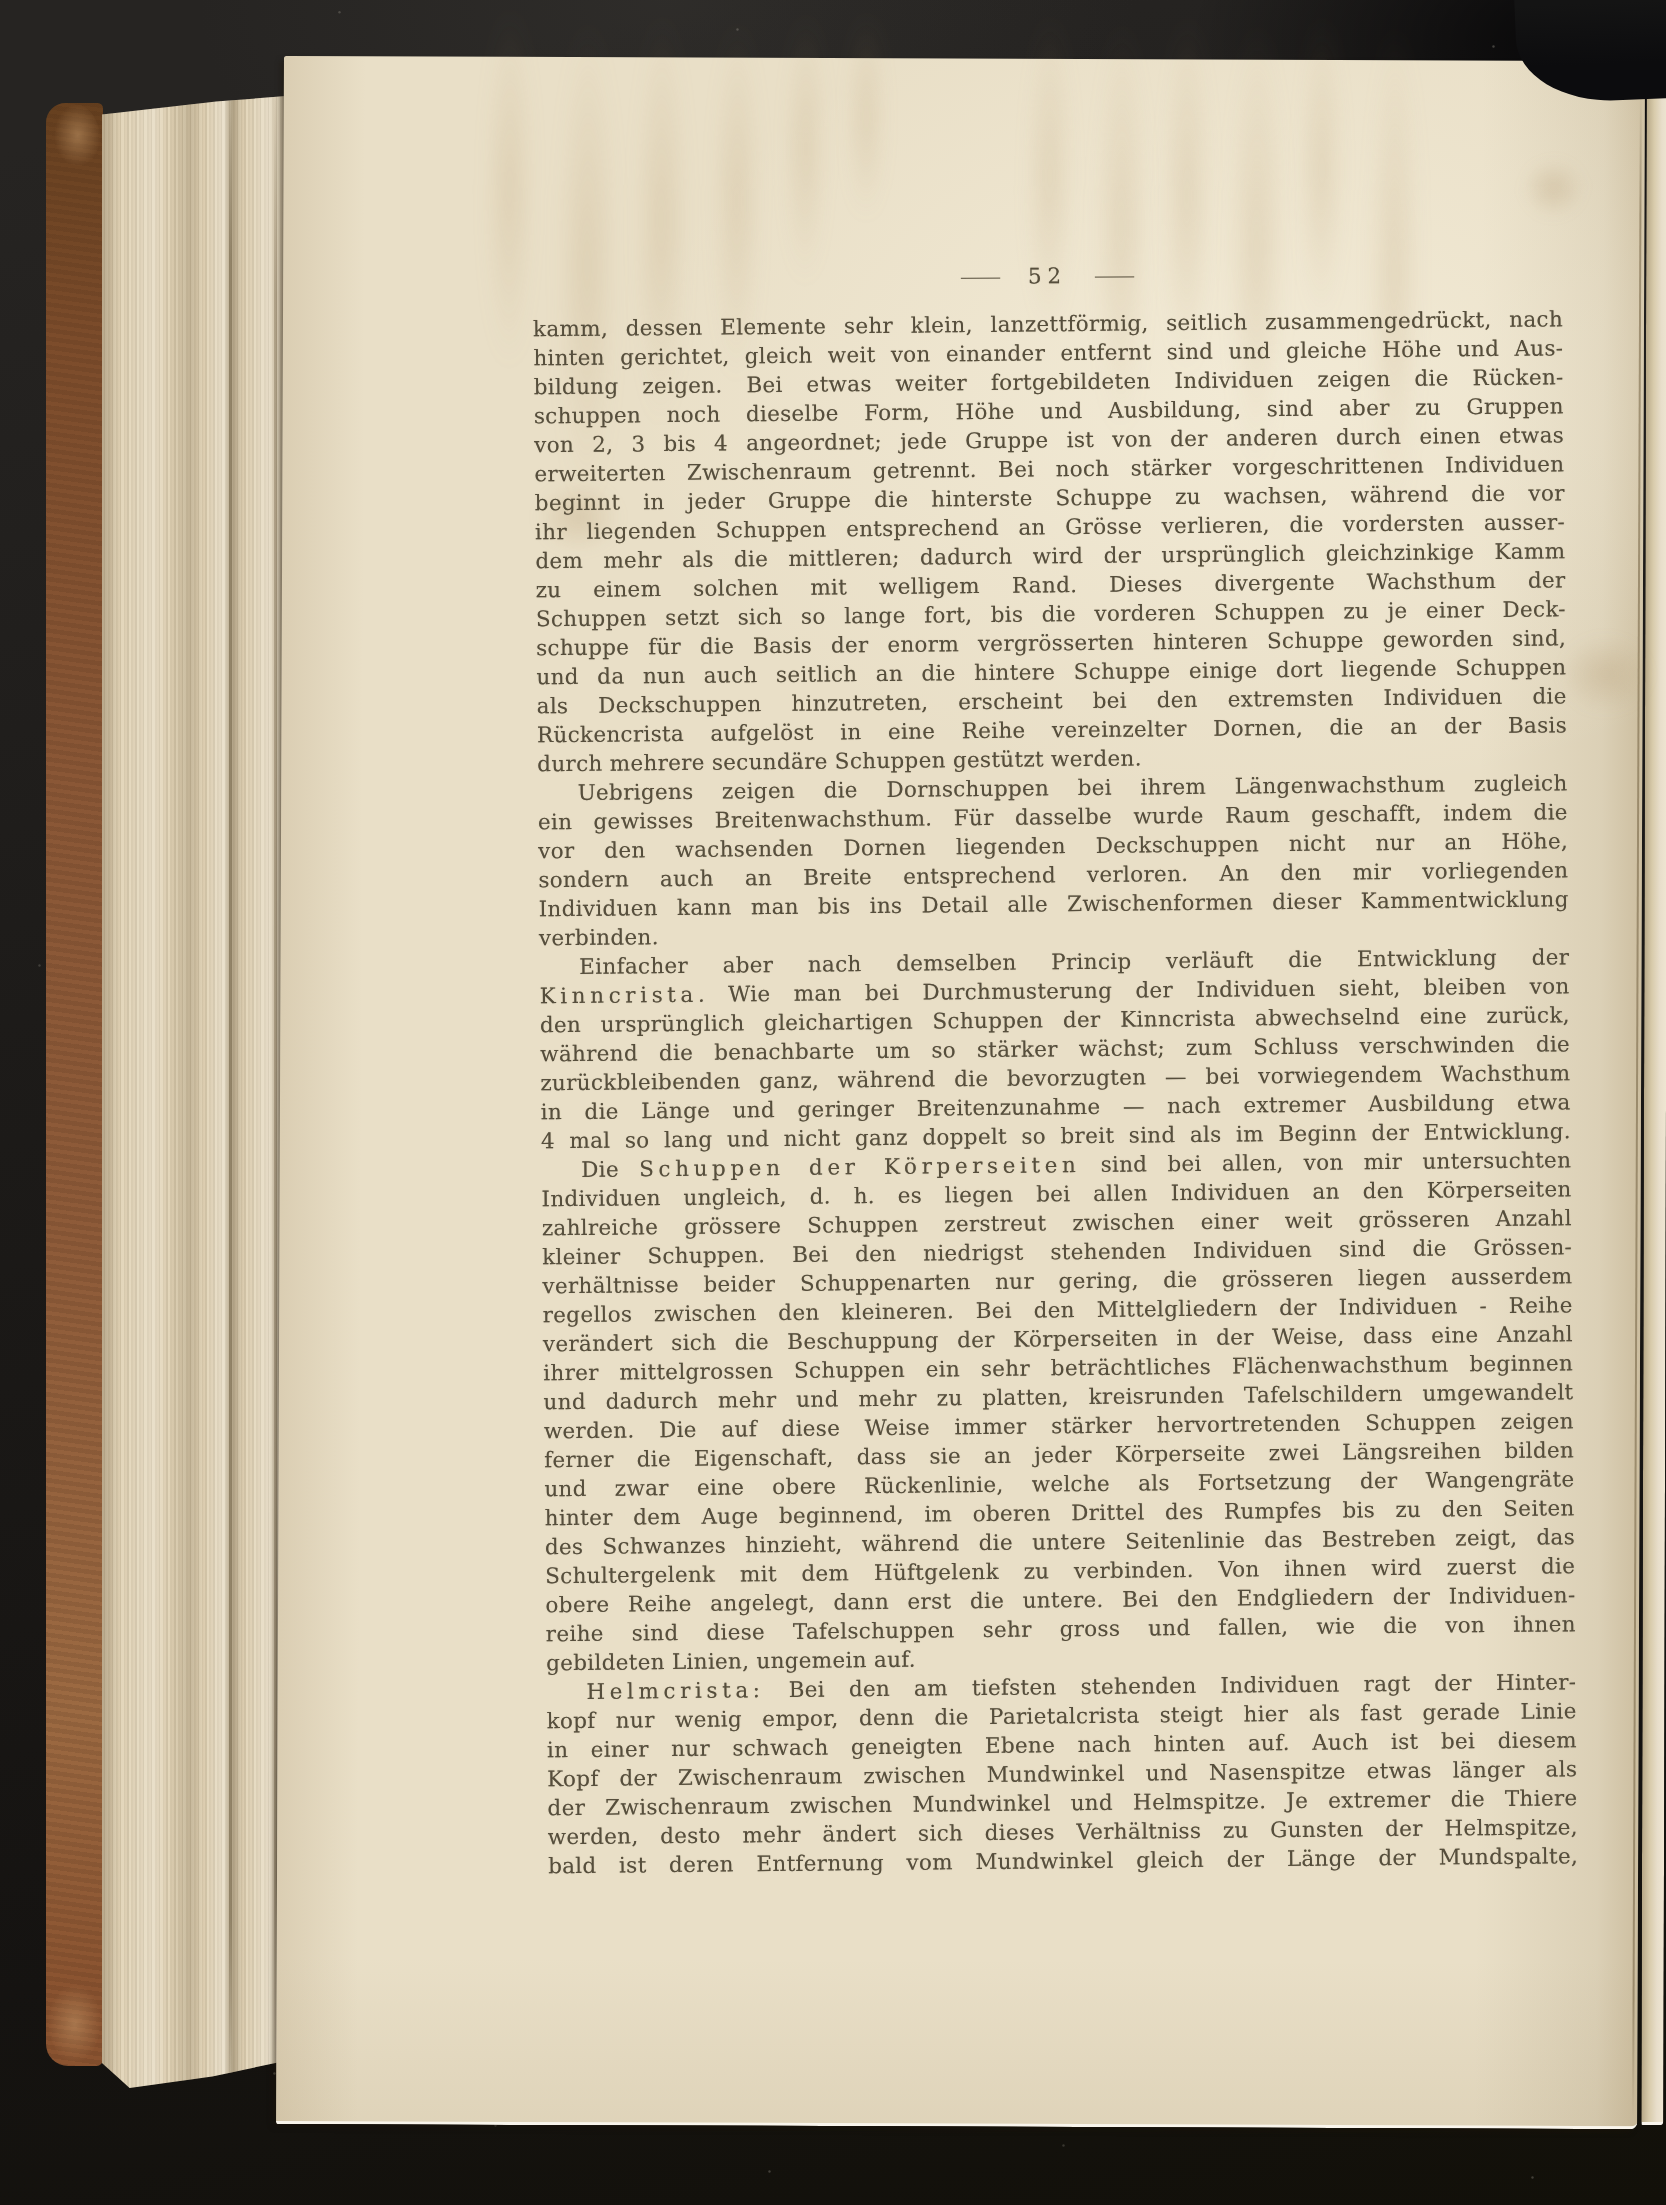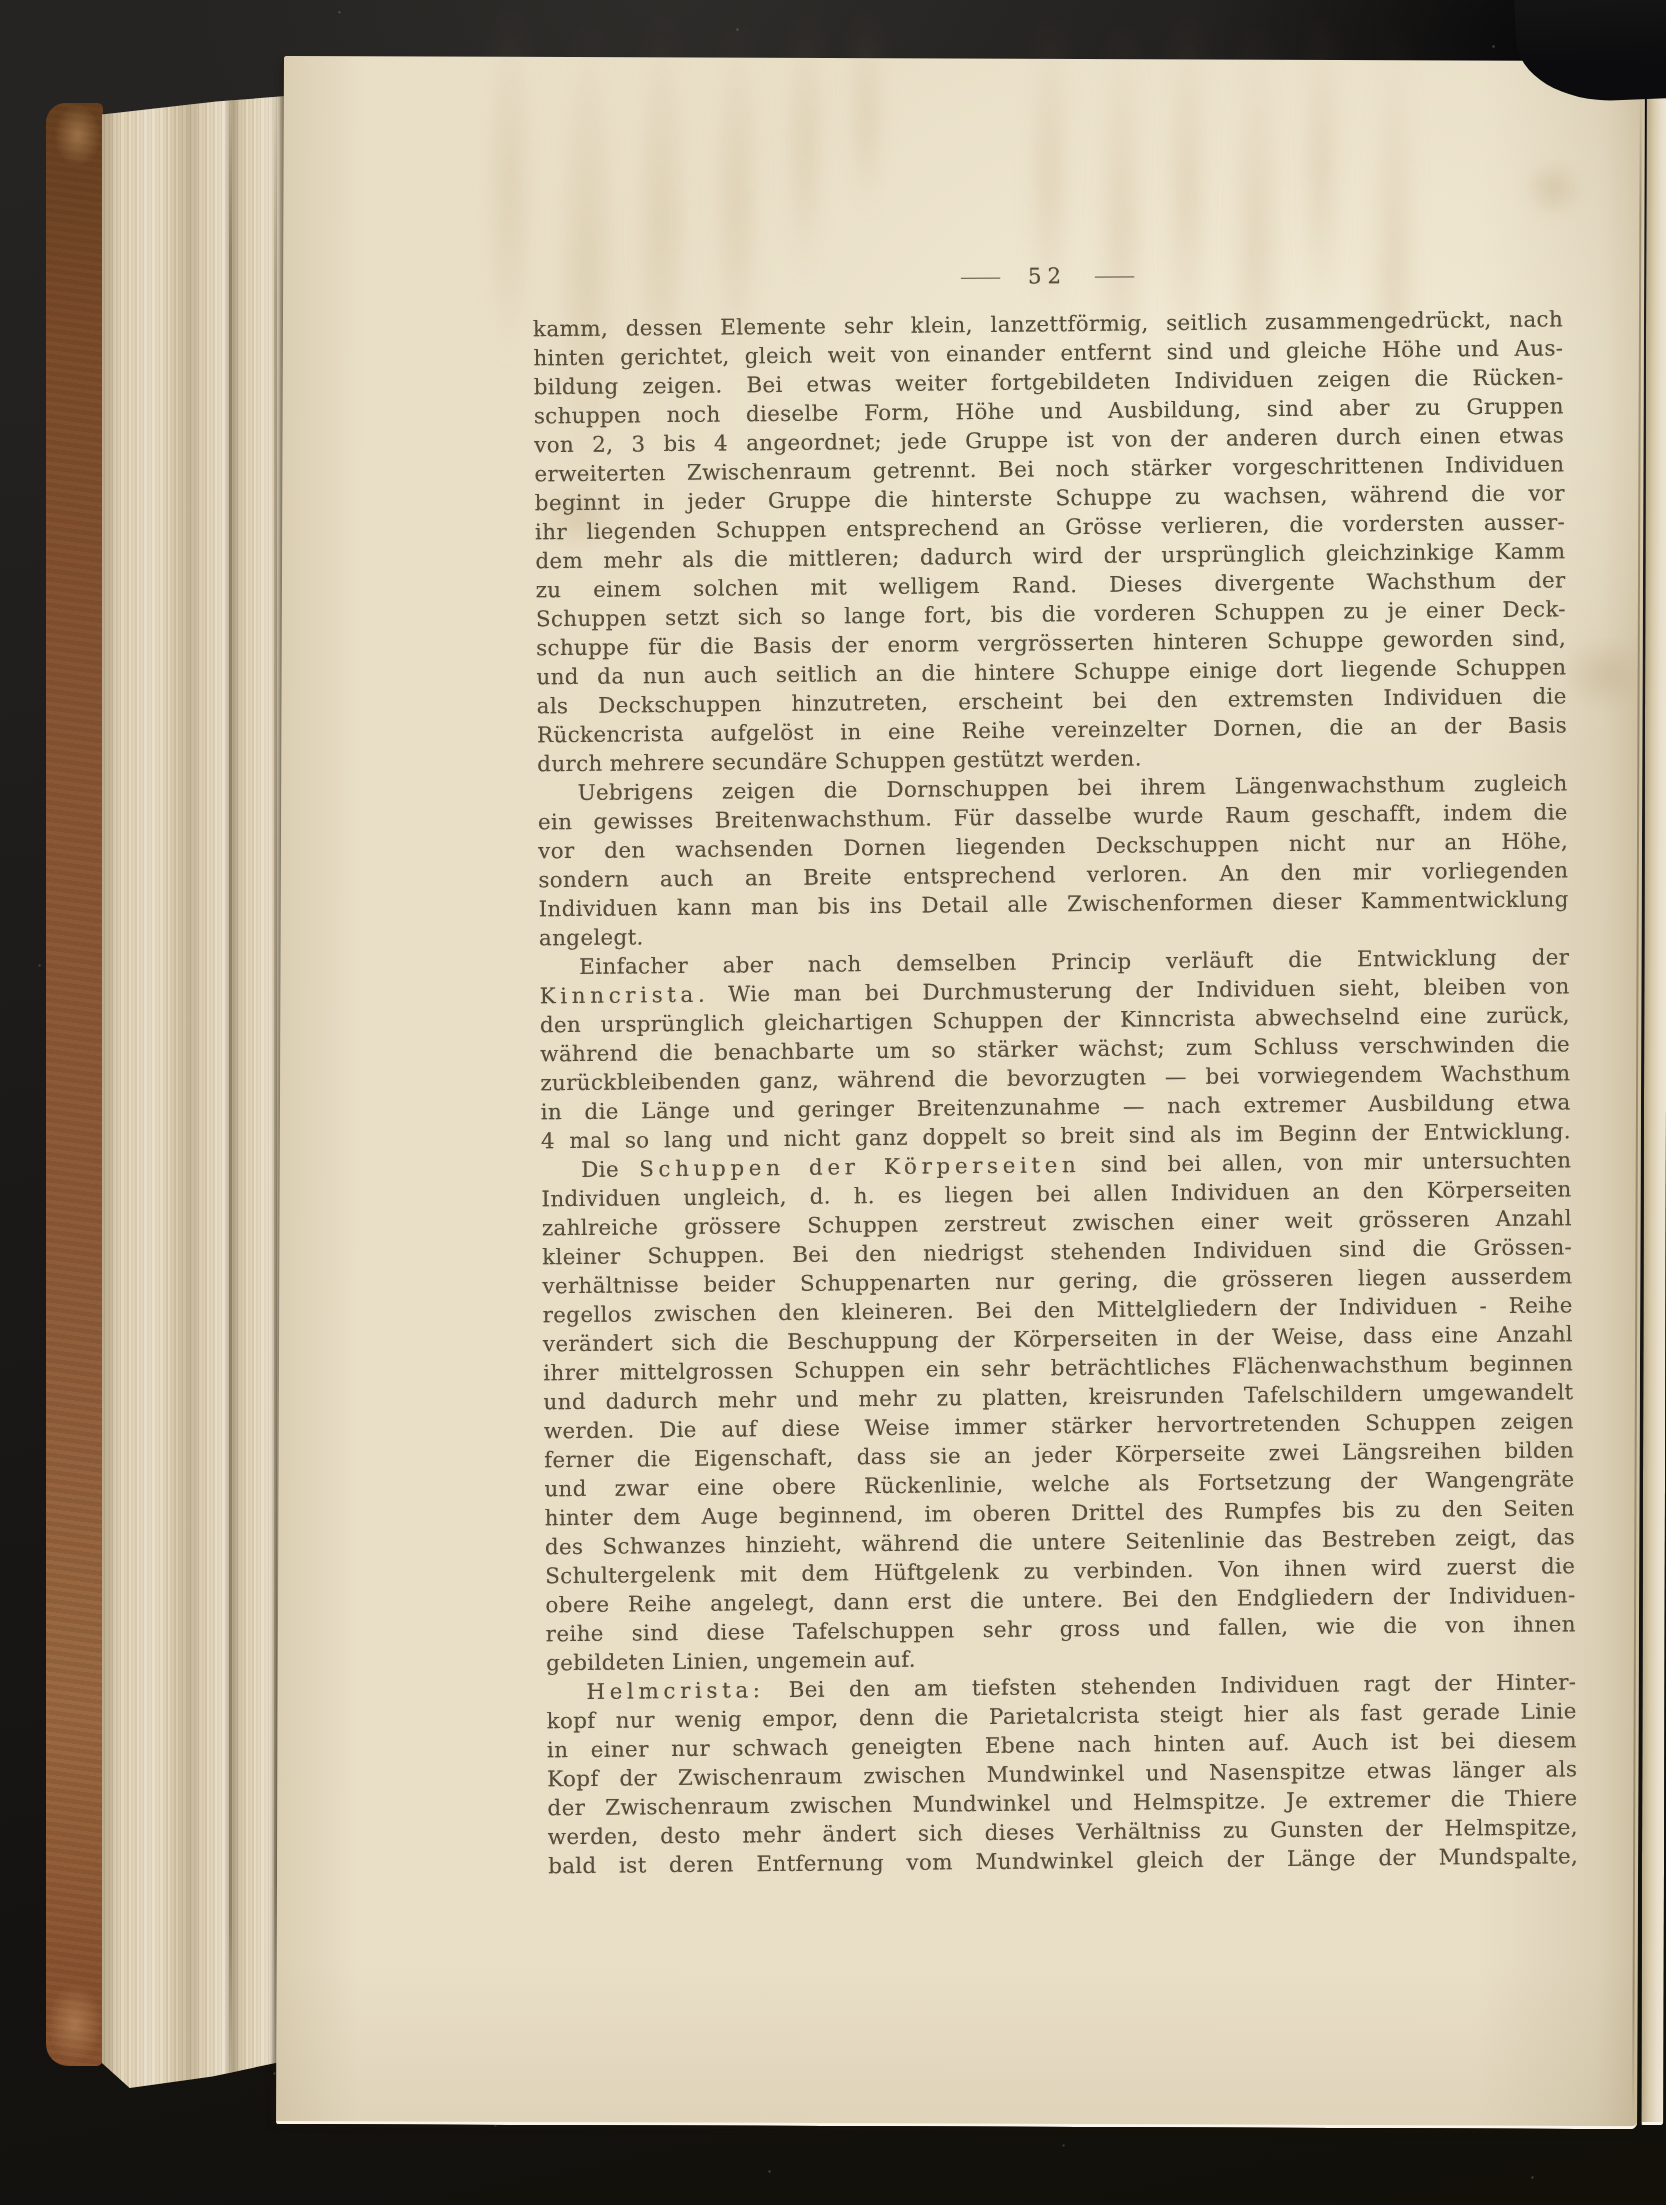"angelegt." span { text: angelegt -> verbinden }
